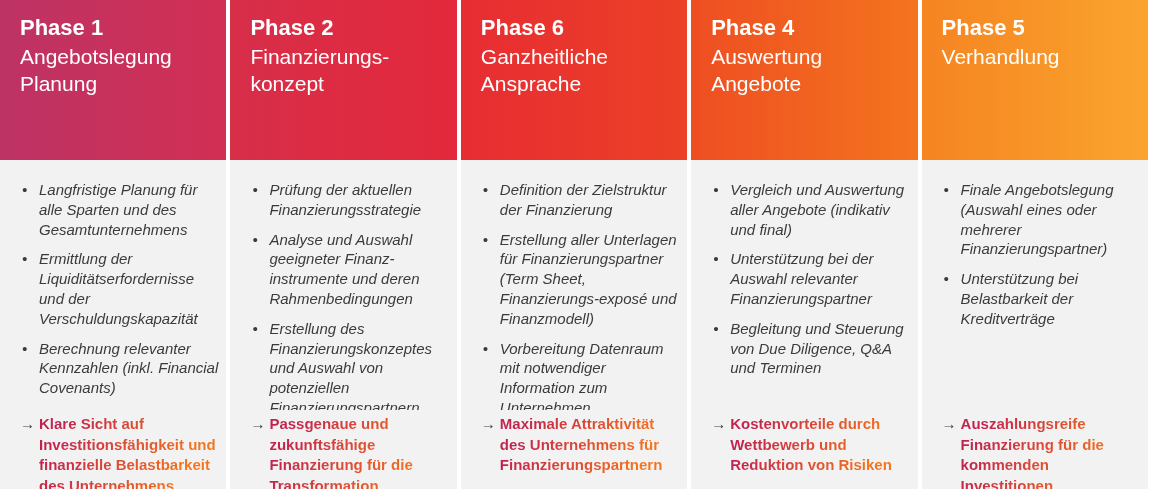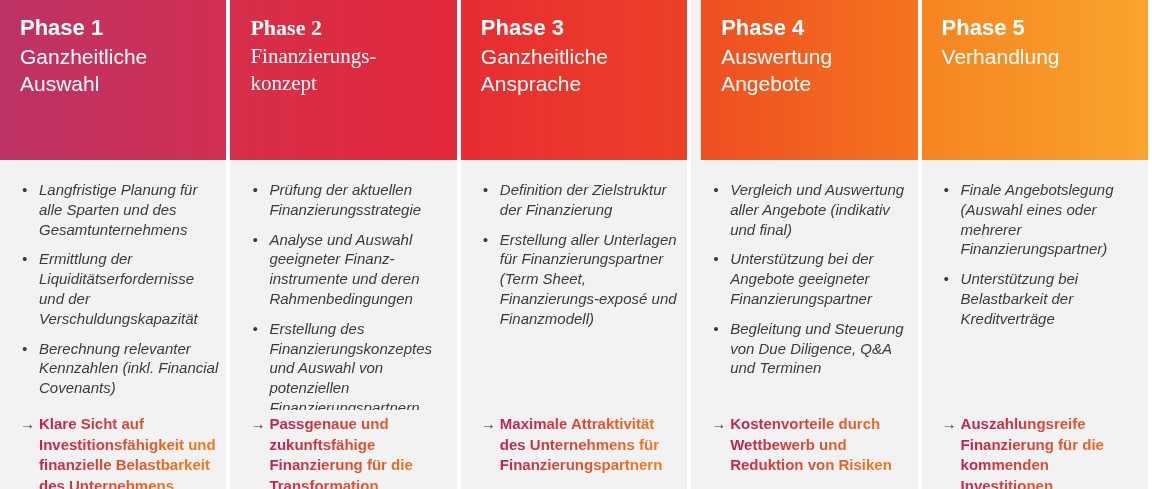"Phase 2" header.phase-header { font-family: Liberation Serif, serif -> none }
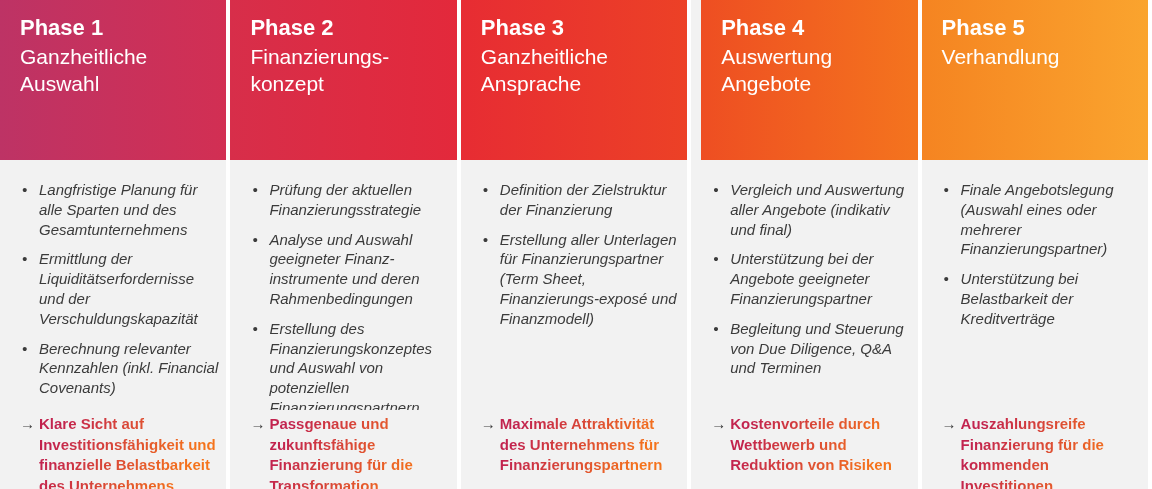"Phase 3" div.phase-number { text: 3 -> 6 }
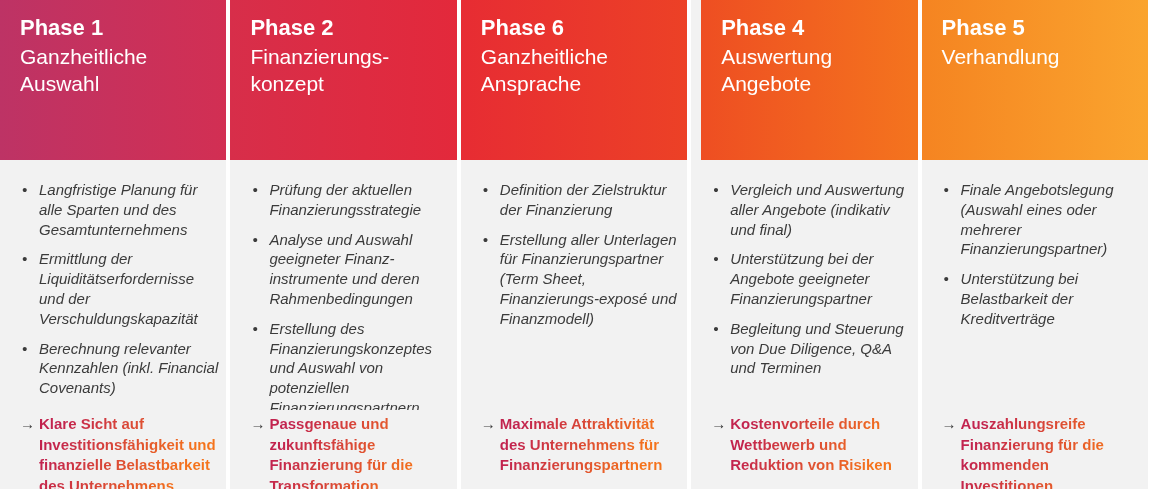"Phase 4" header.phase-header { margin-left: 10px -> none }
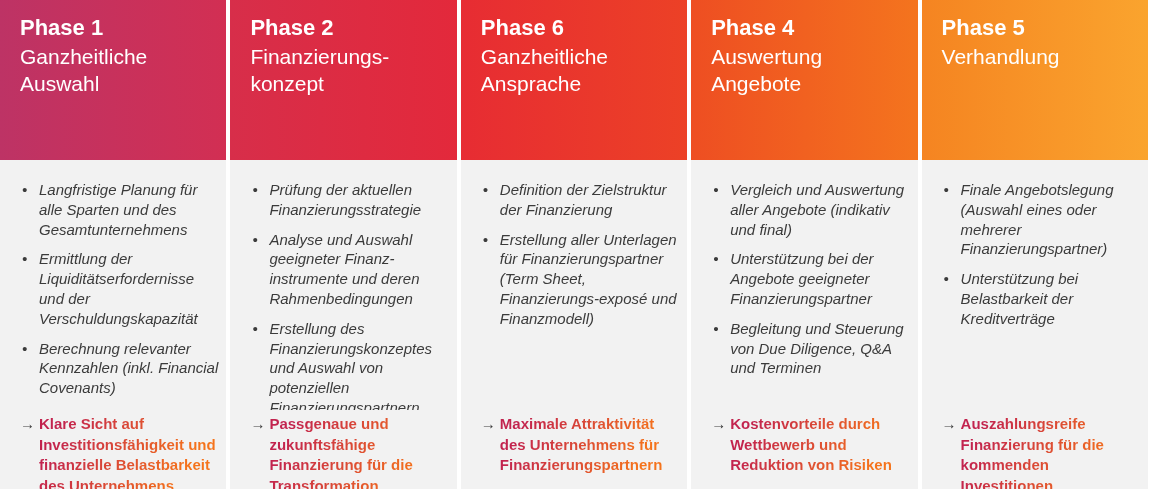"Ganzheitliche Auswahl" div.phase-title { text: Ganzheitliche Auswahl -> Angebotslegung Planung }
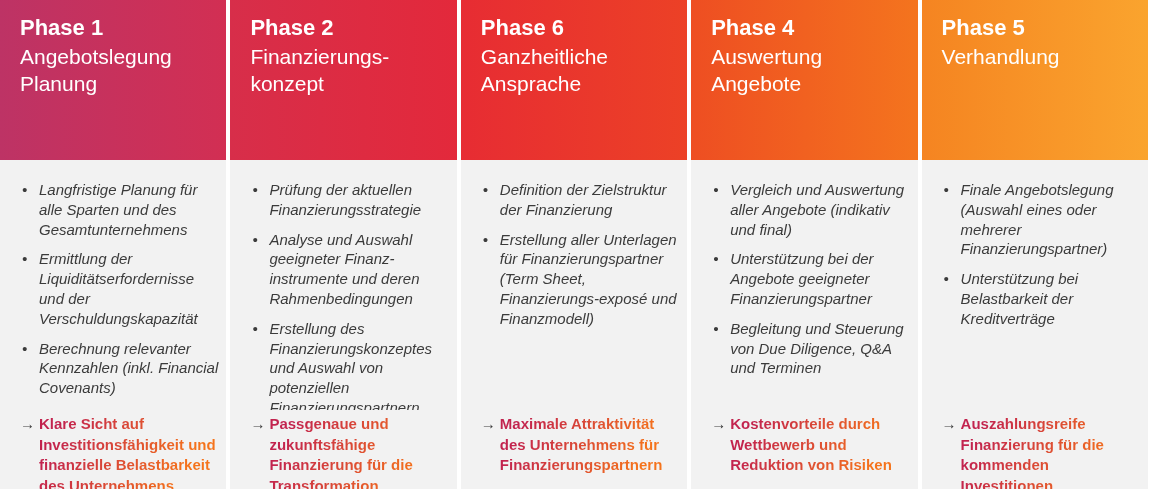"Unterstützung bei der Angebote" li { text: Angebote geeigneter -> Auswahl relevanter }
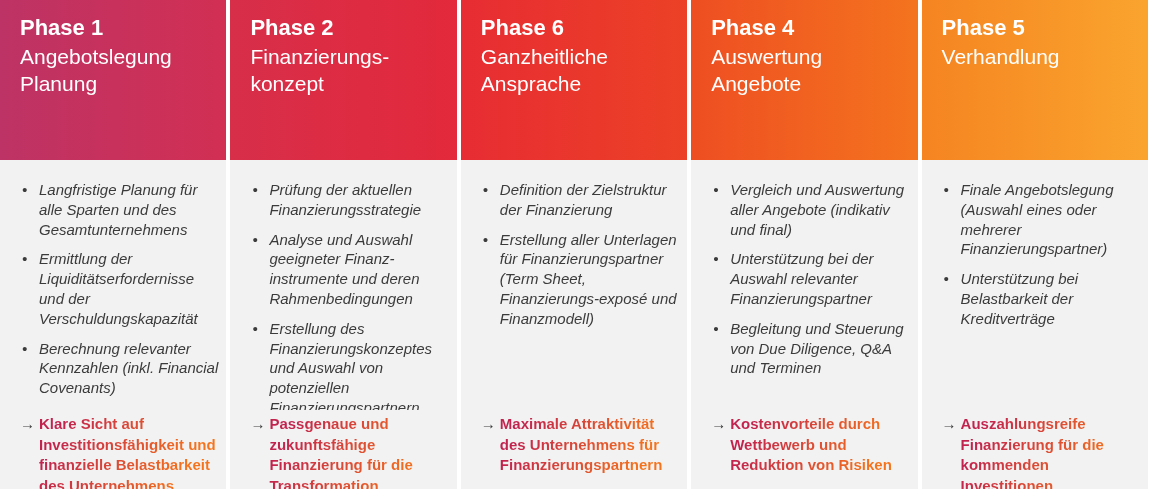"Vorbereitung Datenraum mit notwendiger" li { html: none -> <li>Vorbereitung Datenraum mit notwendiger Information zum Unternehmen</li> }
